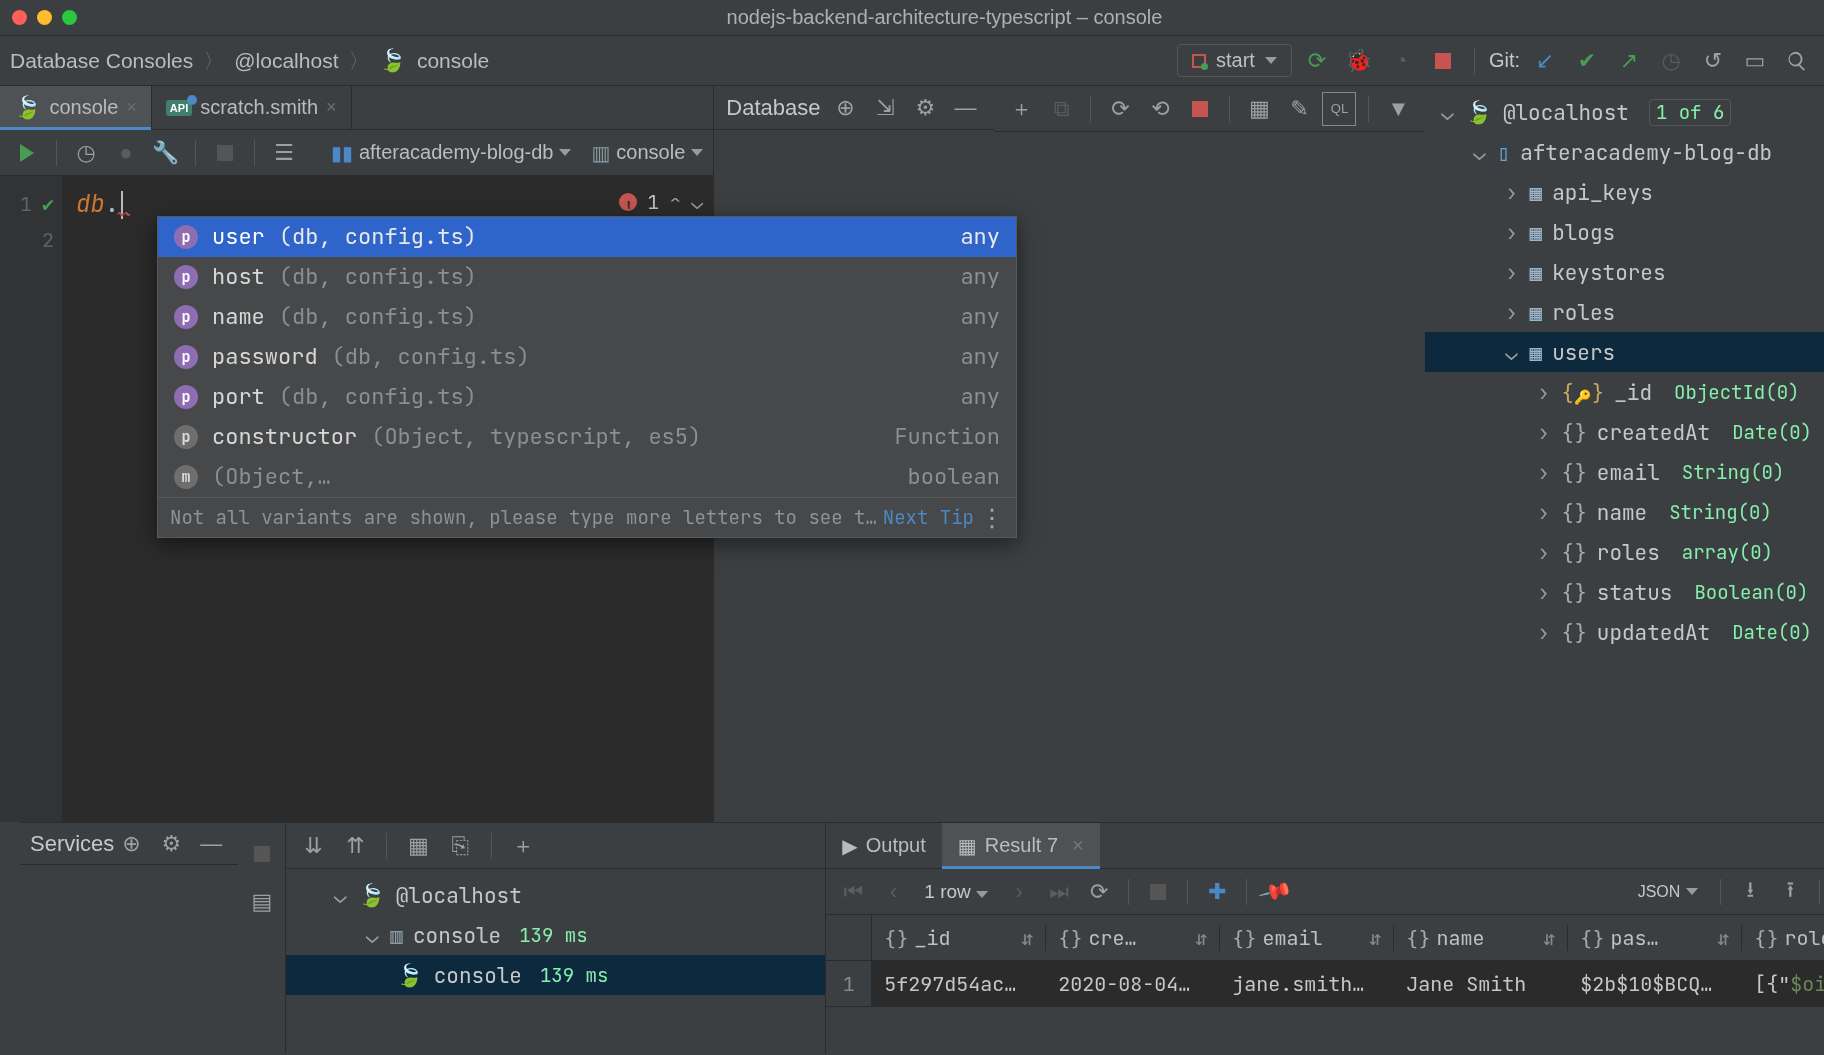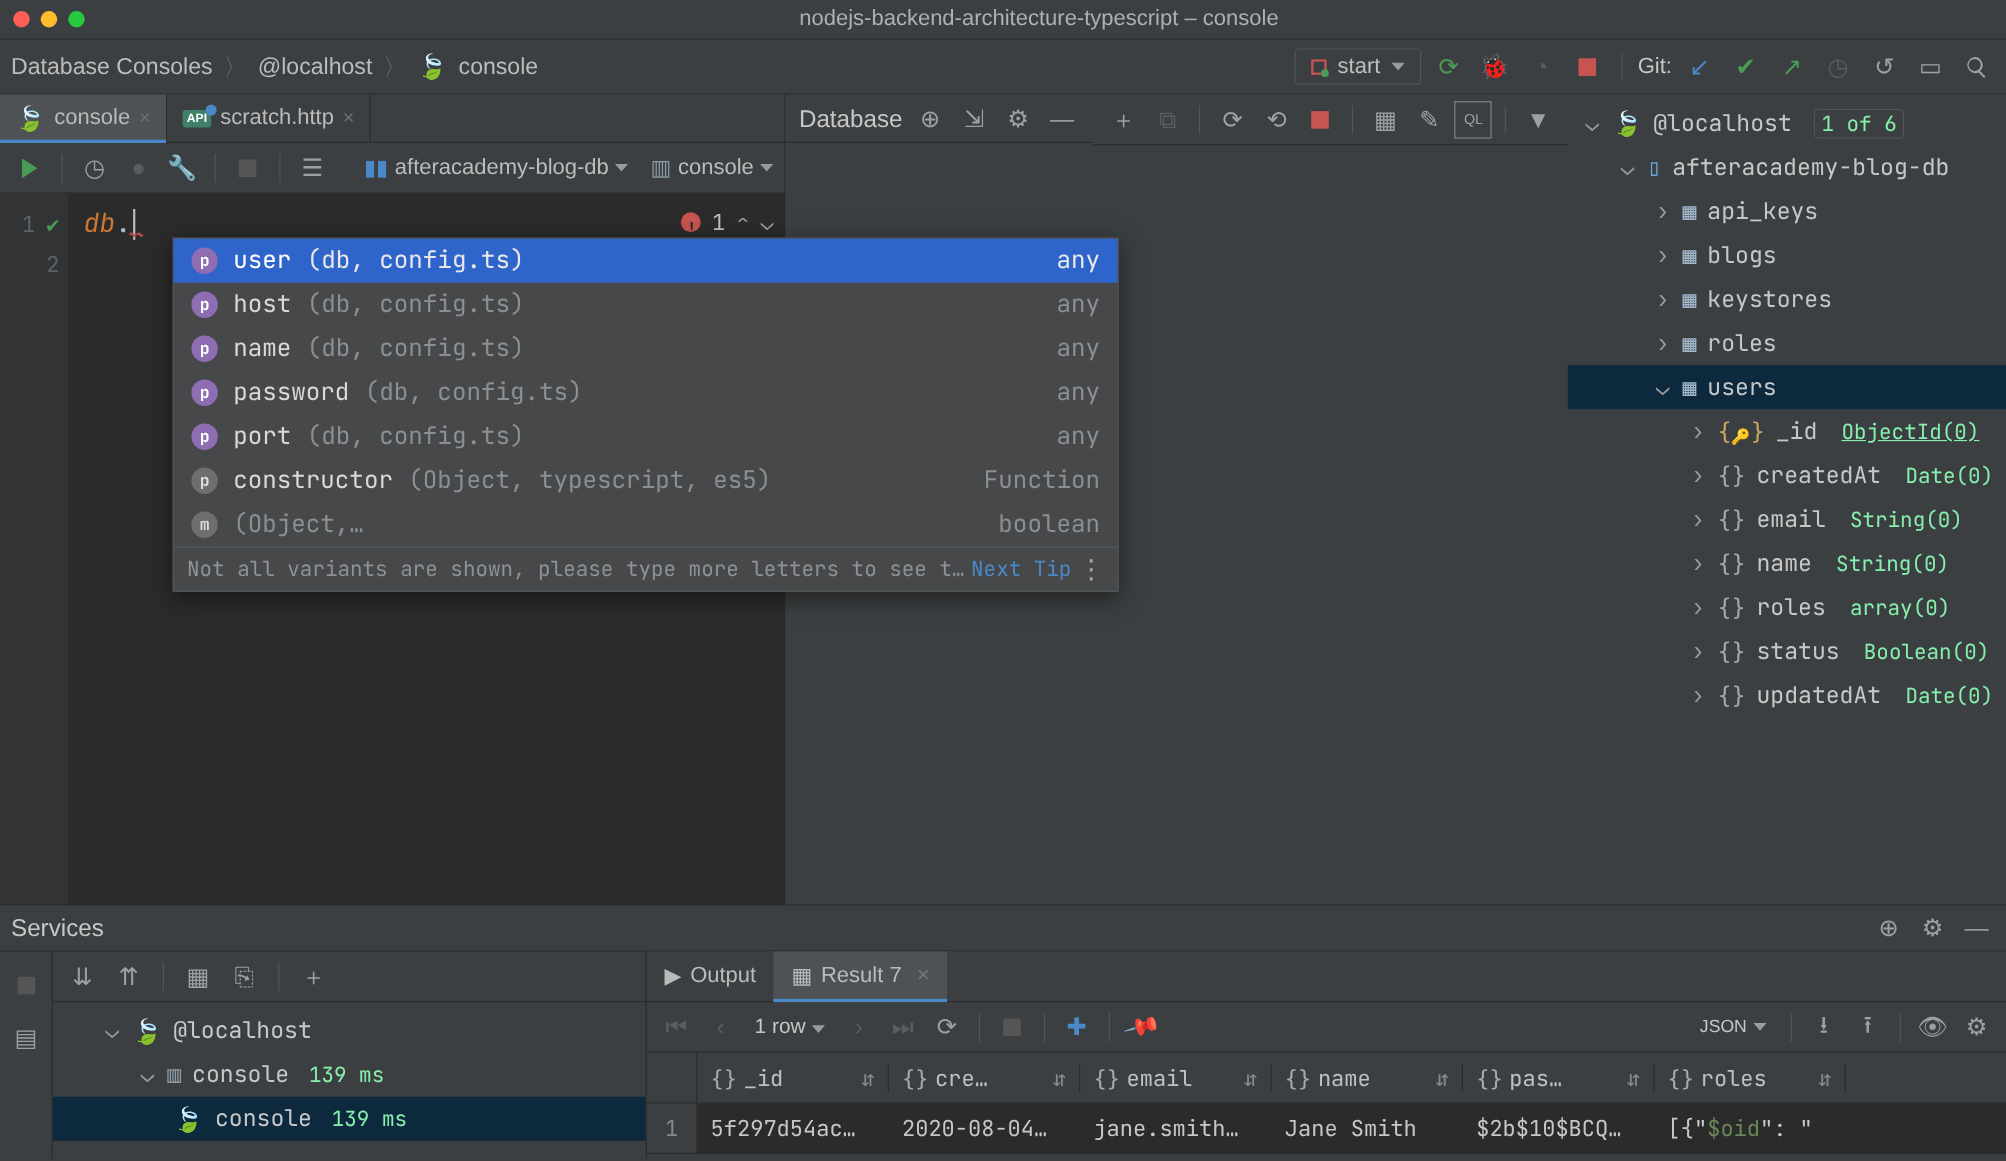"scratch.http" span { text: scratch.http -> scratch.smith }
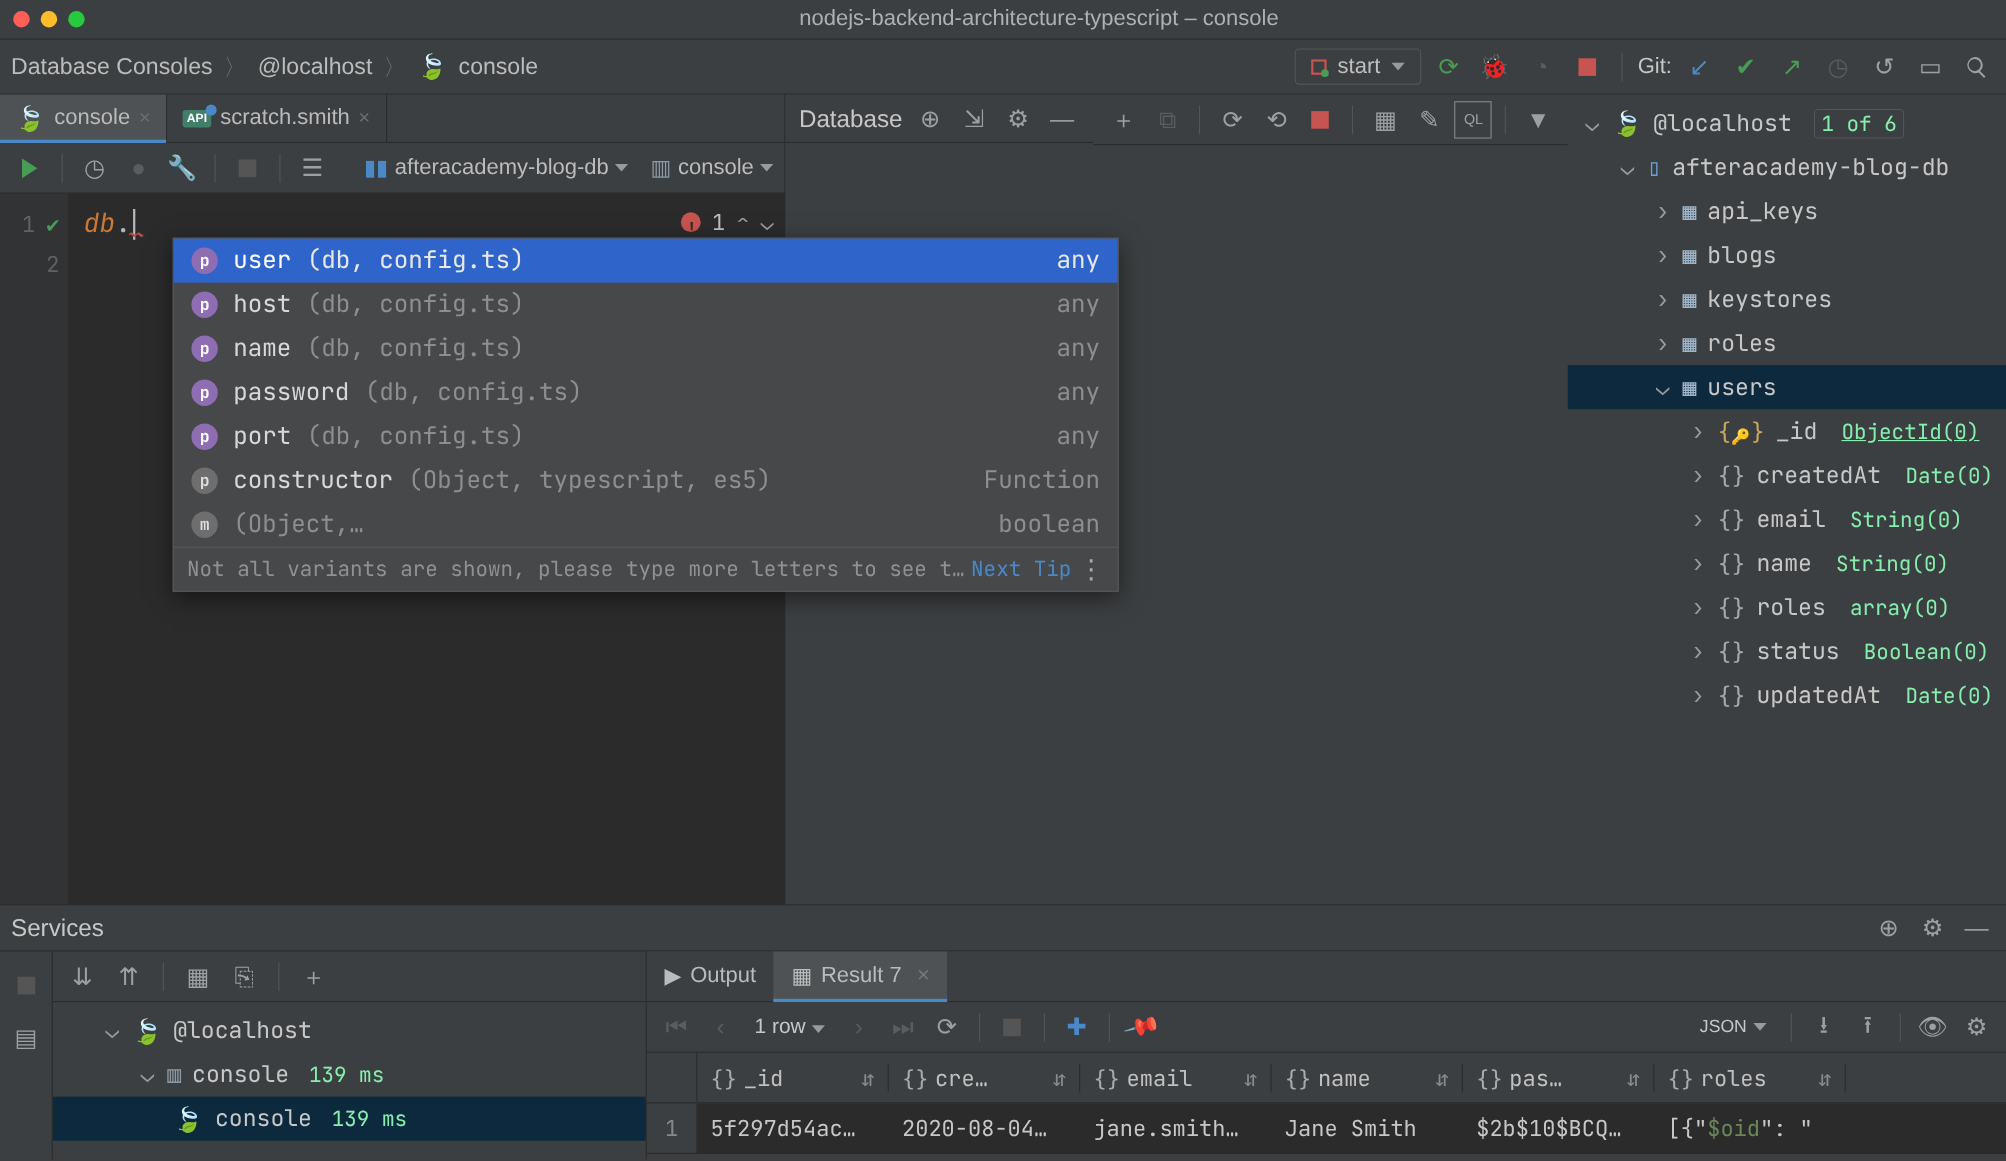"ObjectId(0)" span.muted { text-decoration: underline -> none }
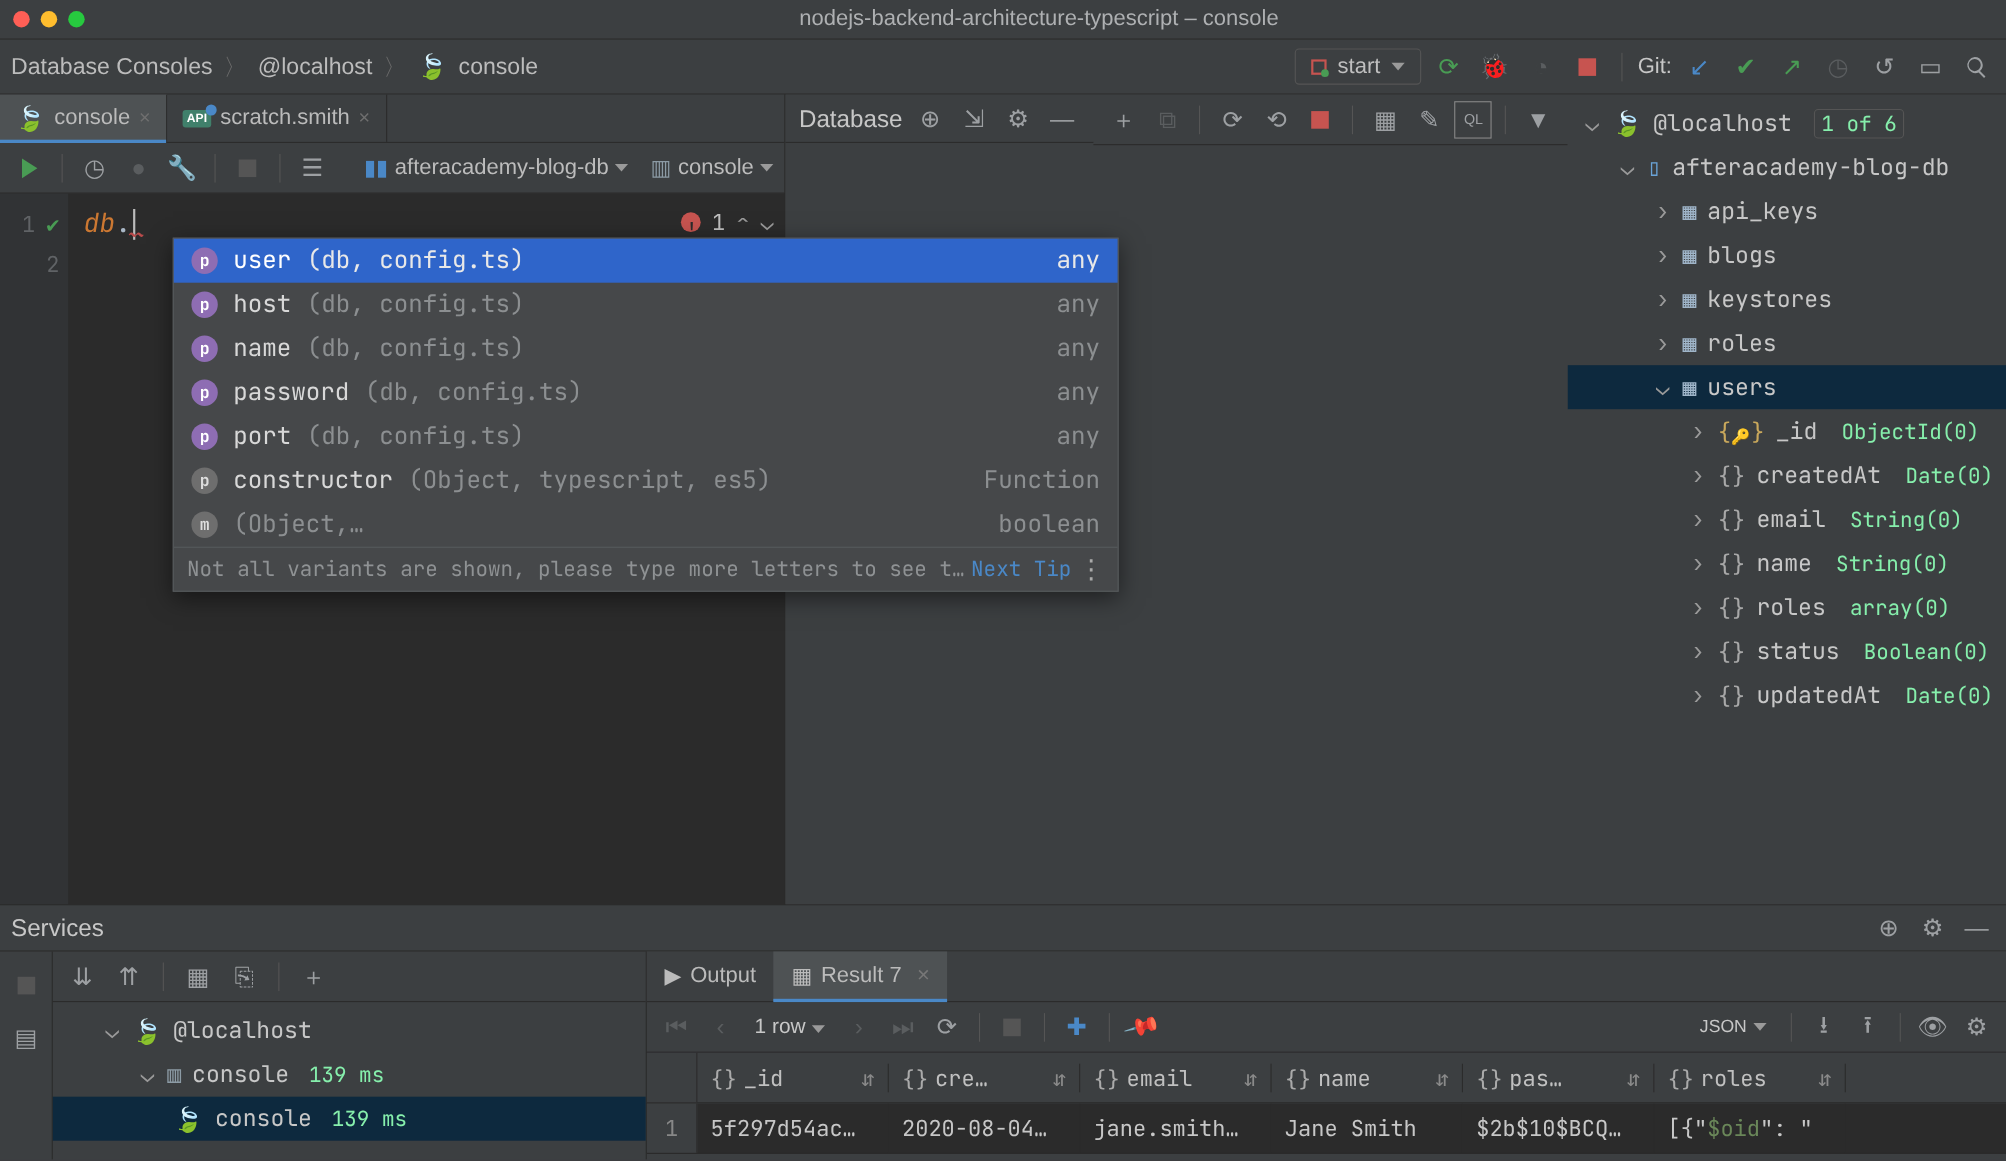"Services" .services { flex-direction: column -> row; margin-left: none -> 20px }
